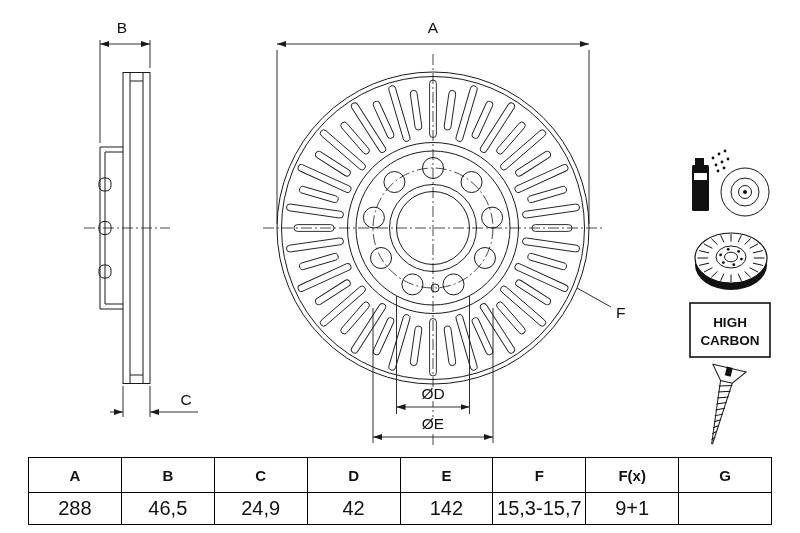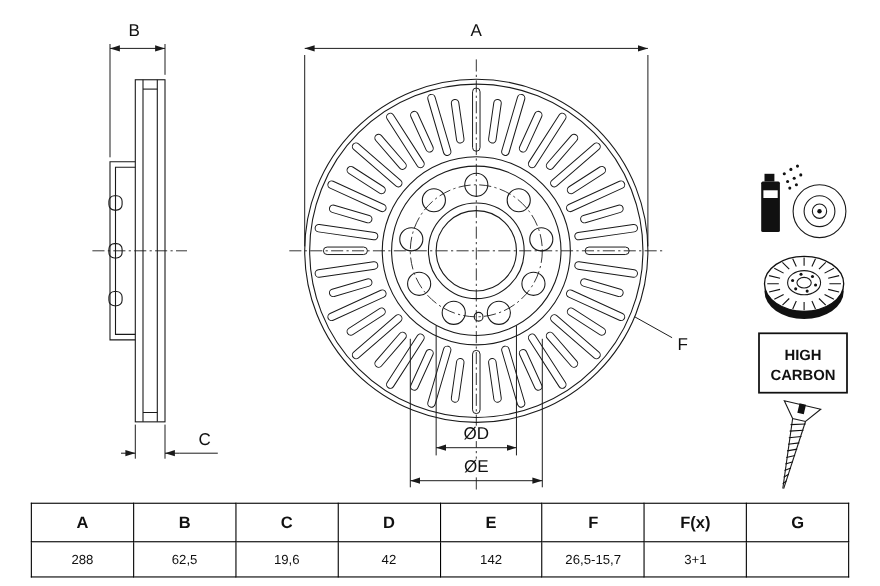"288" .dim td { font-size: 12px -> 20px }
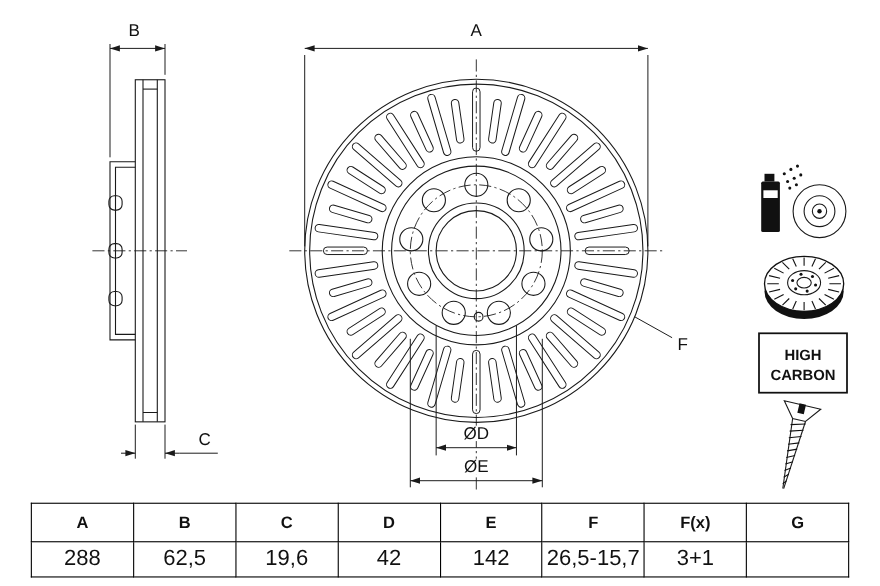"62,5" td { text: 62,5 -> 46,5 }
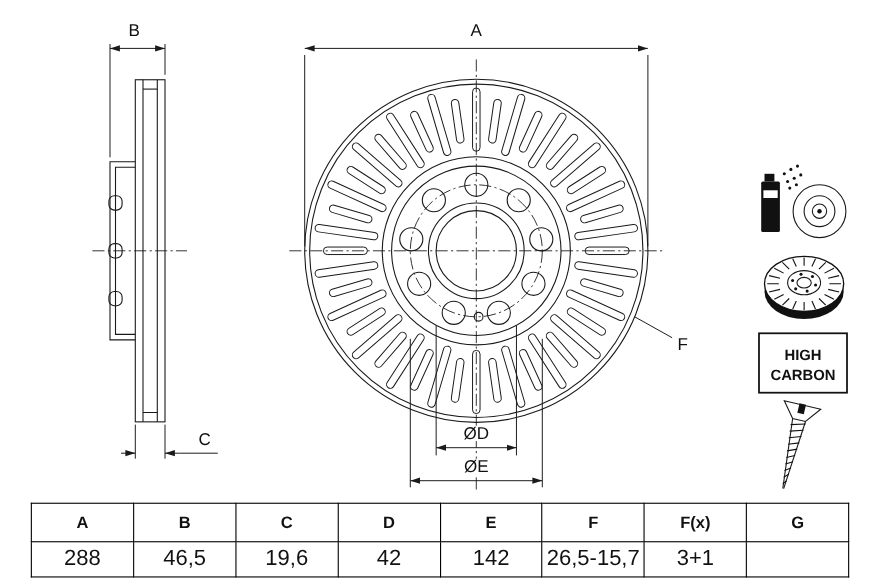"19,6" td { text: 19,6 -> 24,9 }
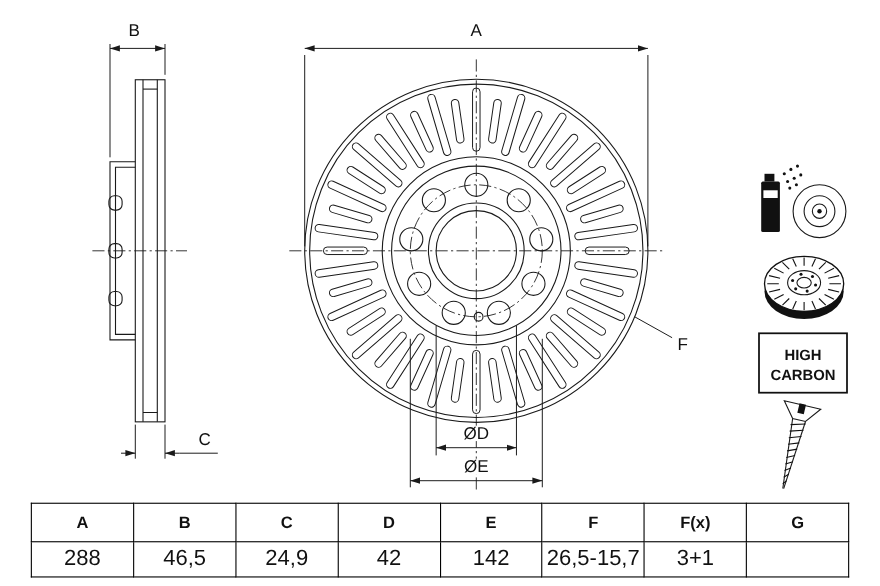"26,5-15,7" td { text: 26,5-15,7 -> 15,3-15,7 }
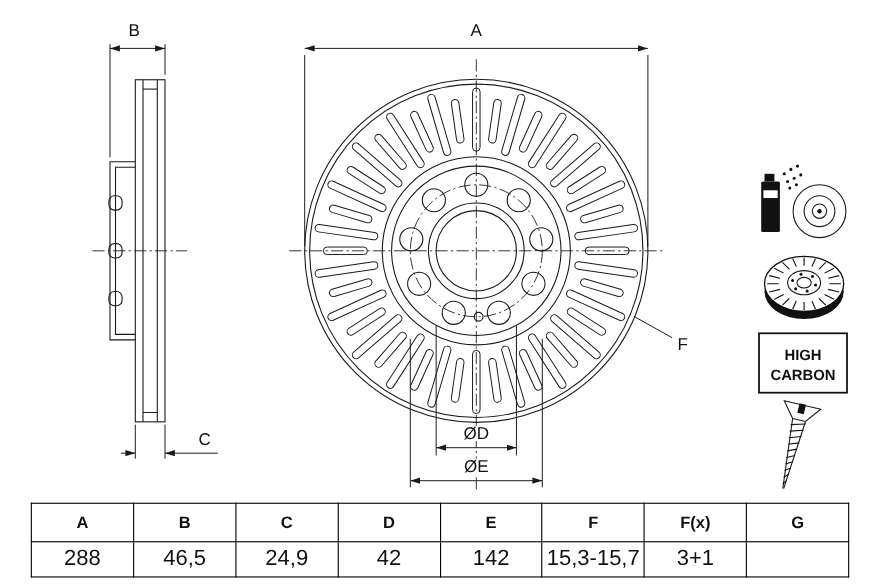"3+1" td { text: 3+1 -> 9+1 }
